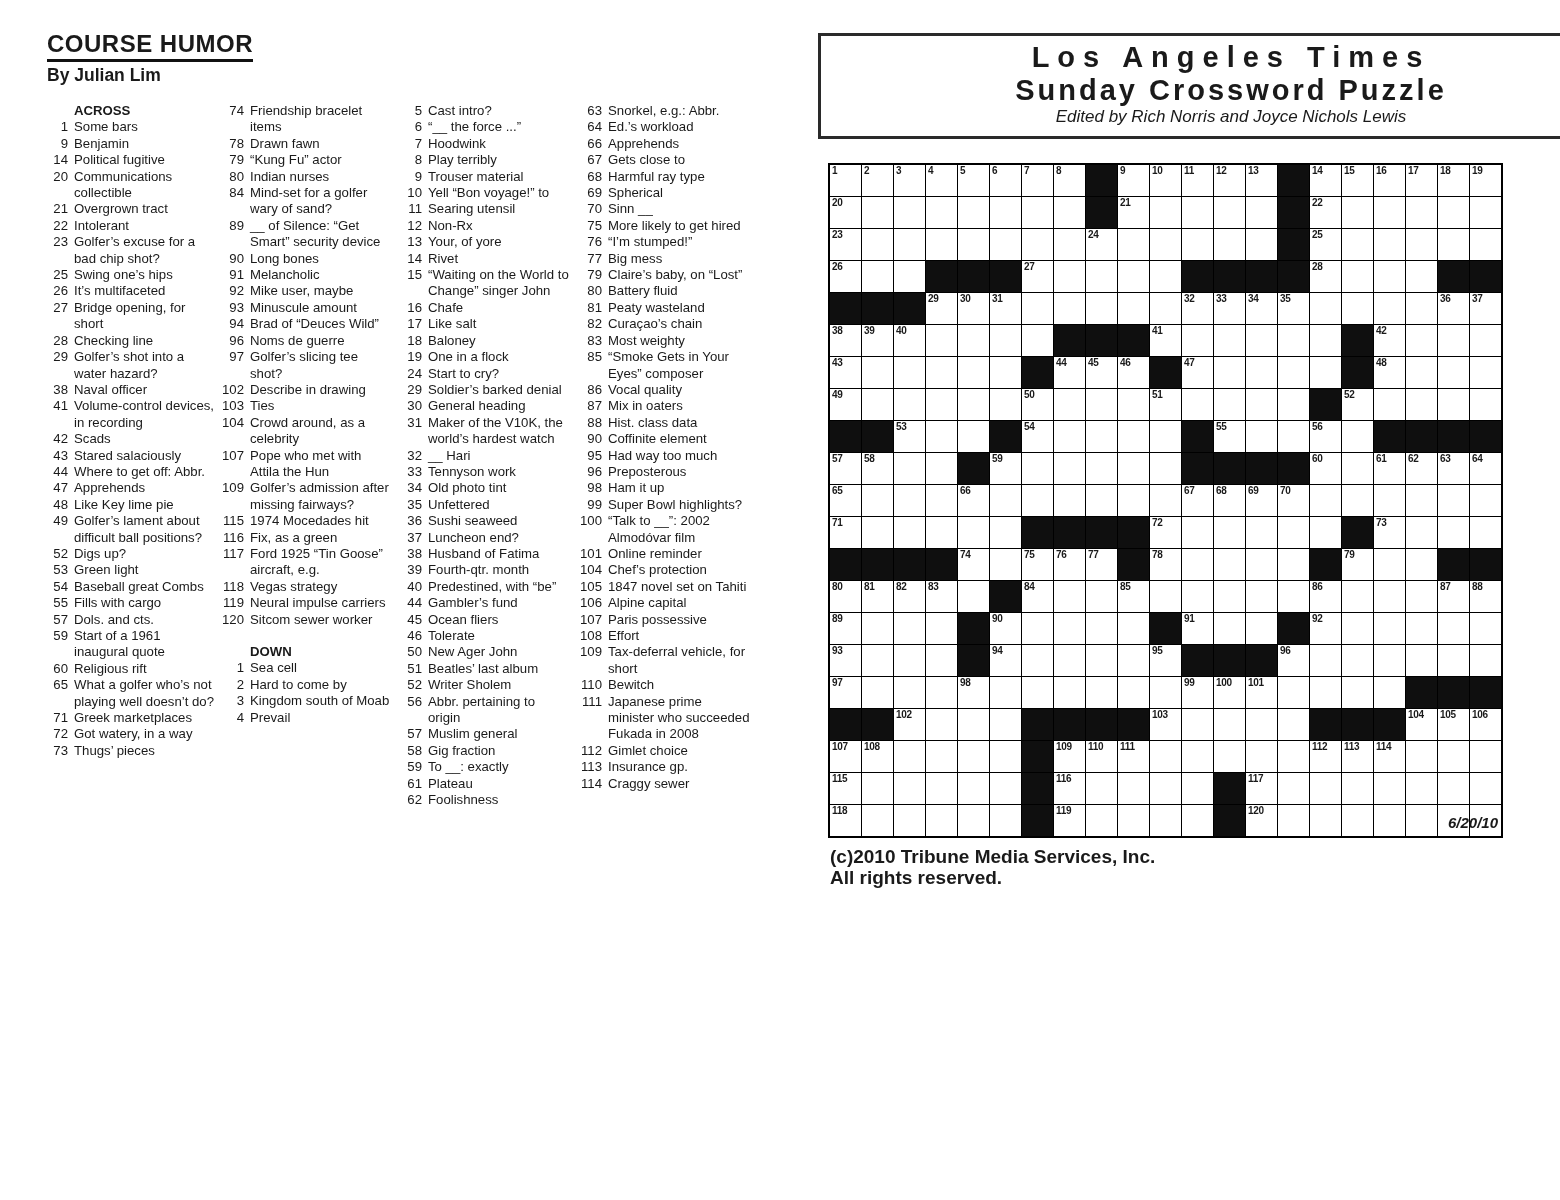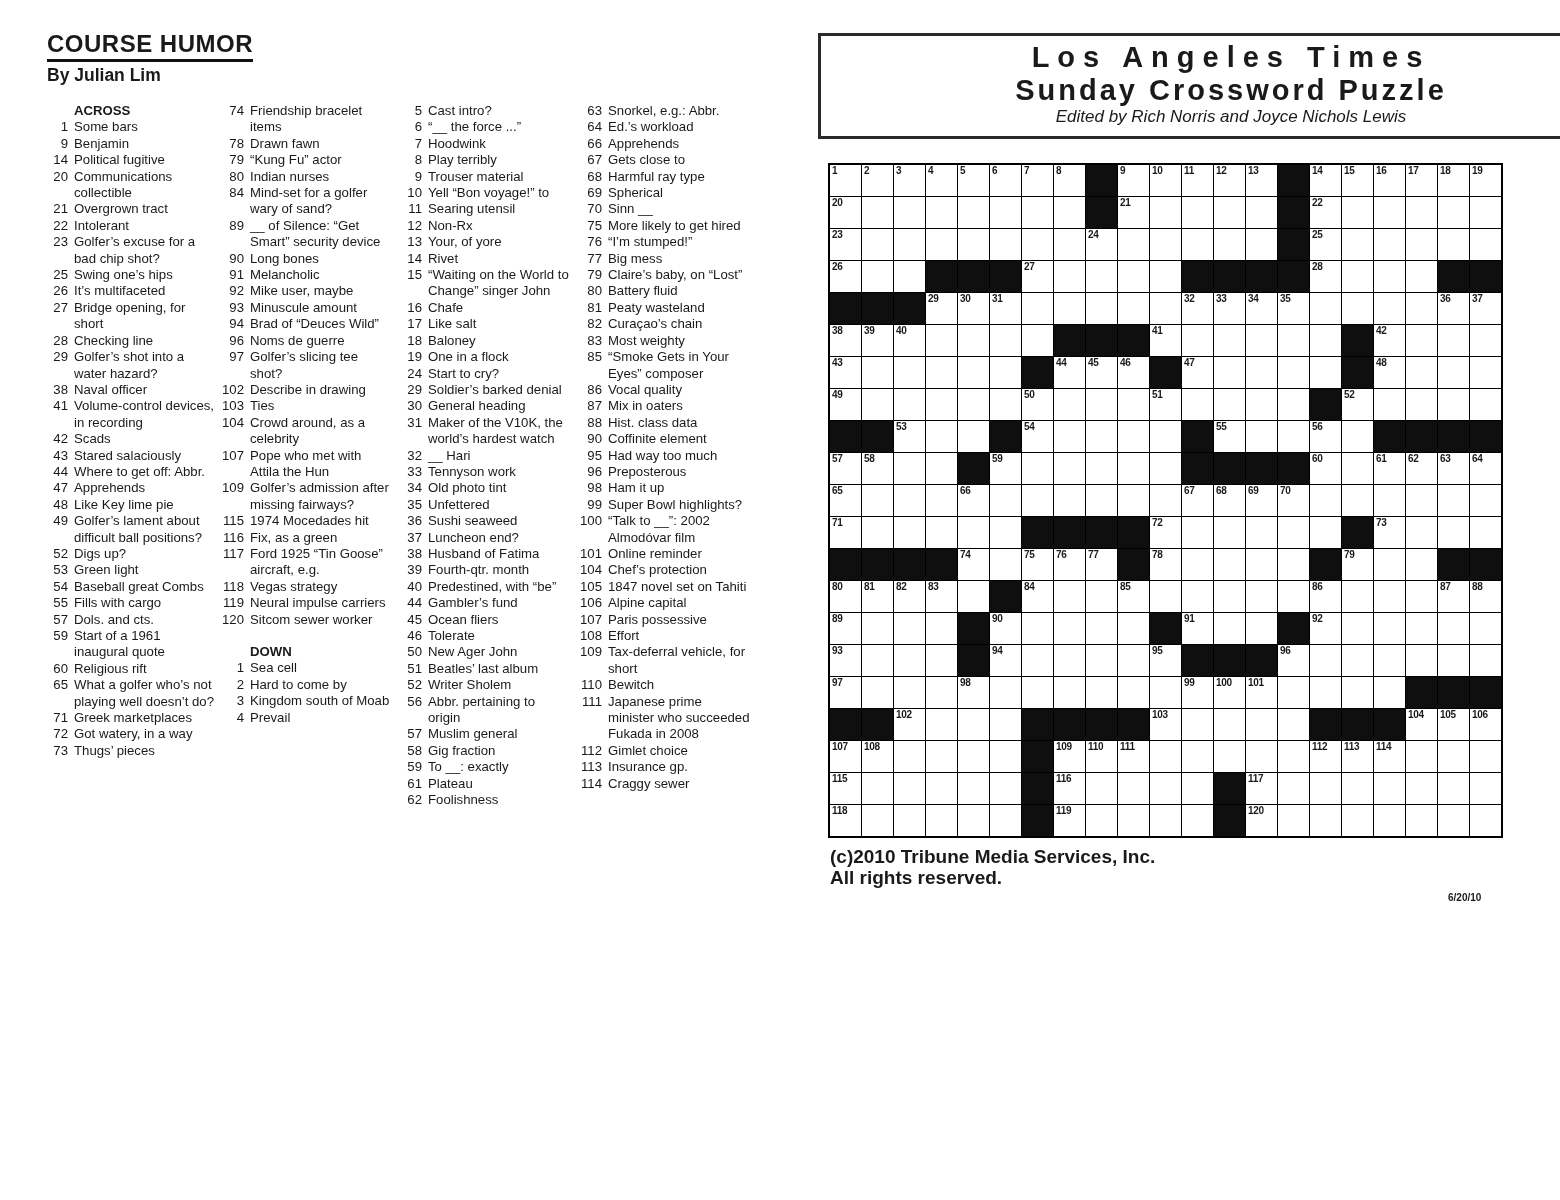"6/20/10" .pdate { font-size: 10px -> 15px; font-style: none -> italic; top: 892px -> 814px }
